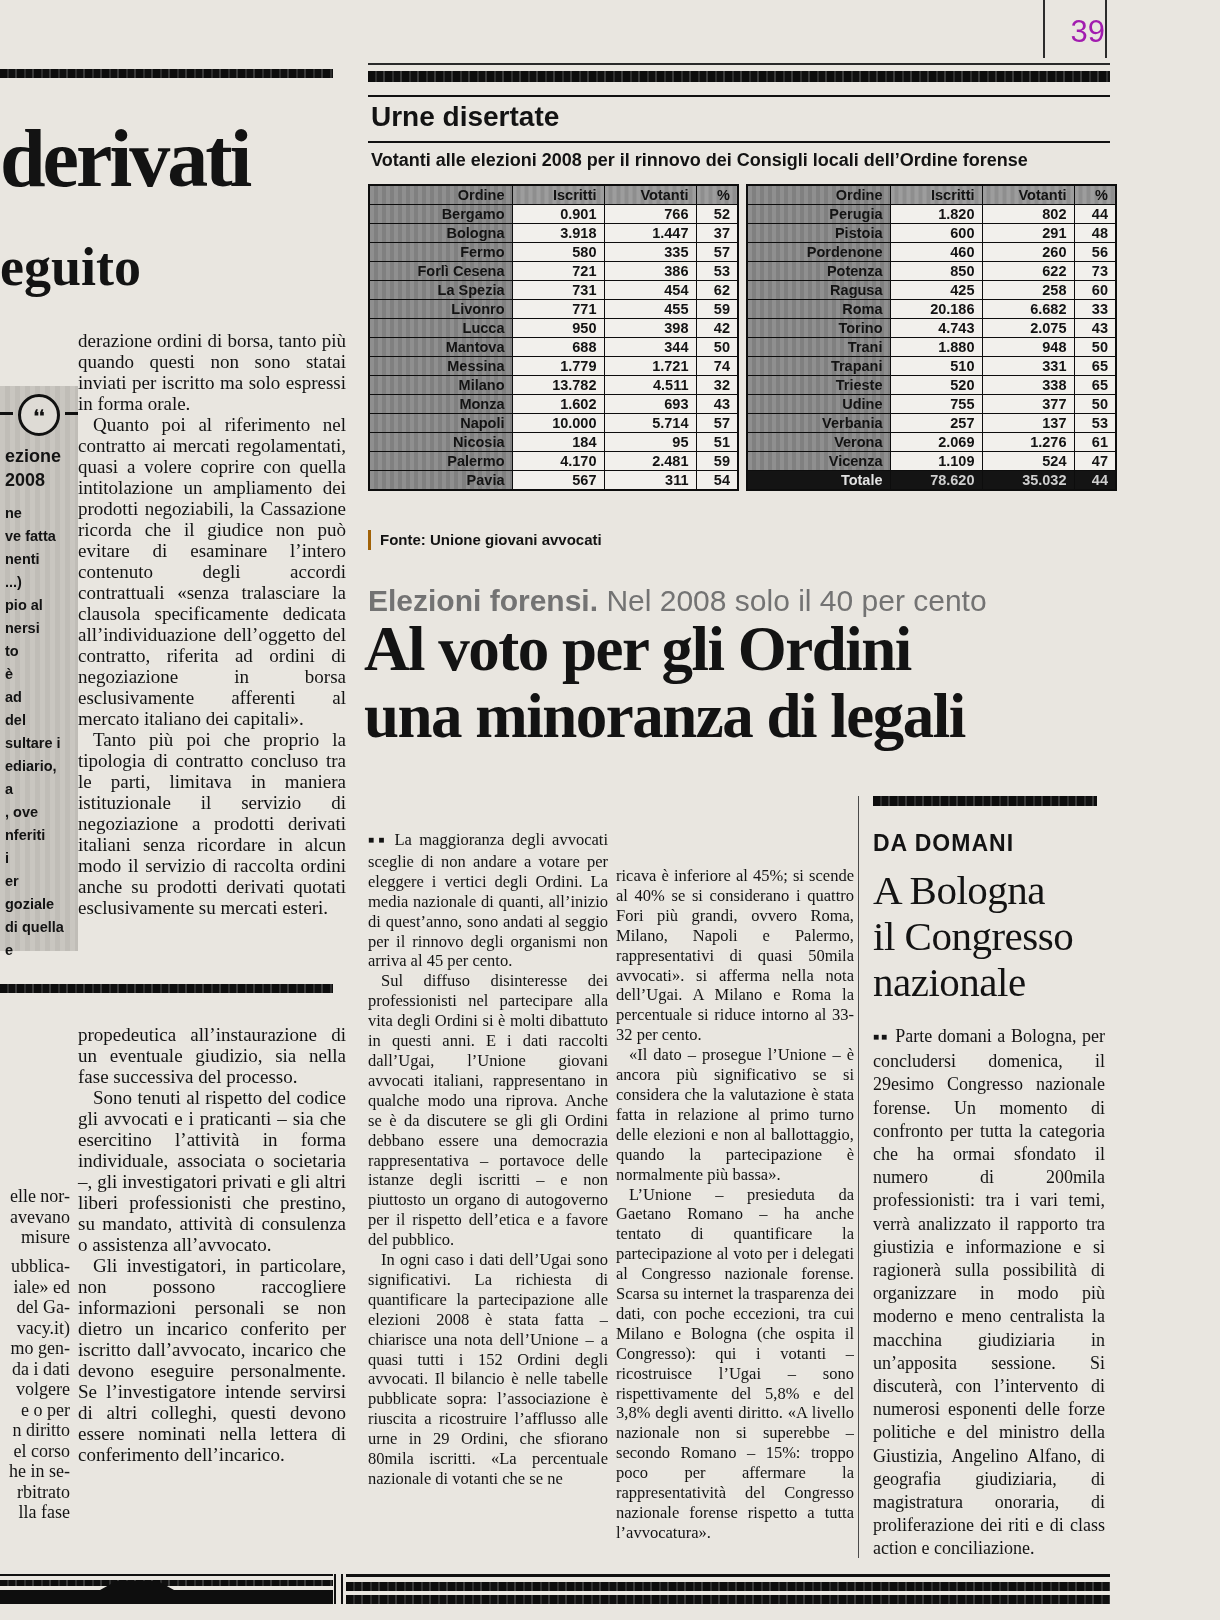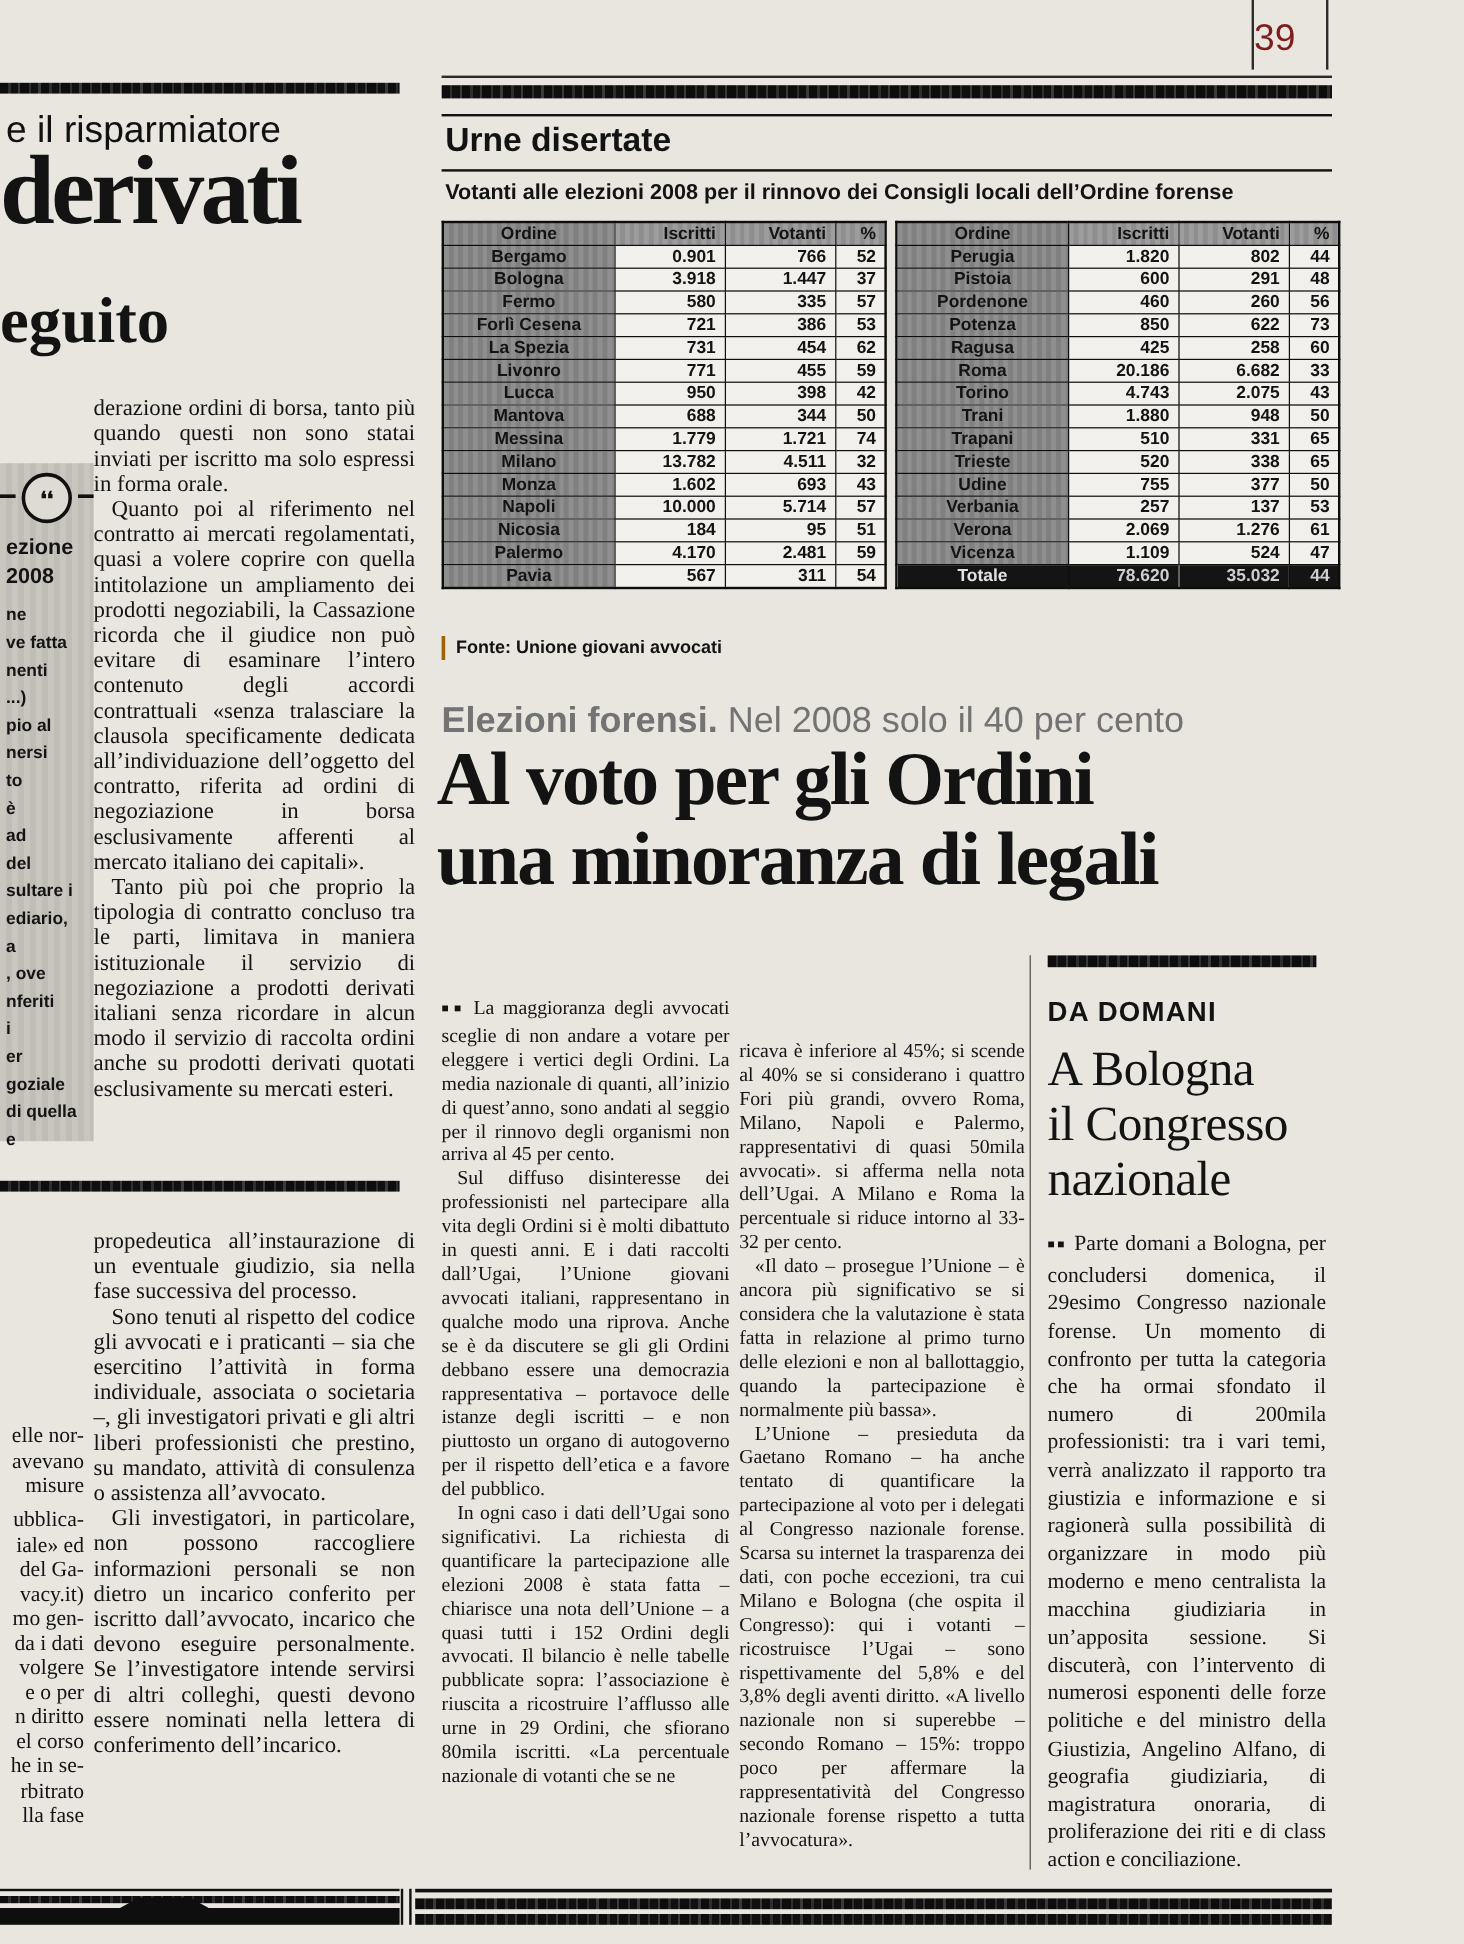"39" .pageno { color: #7f1d1d -> #a21caf; text-align: left -> right }
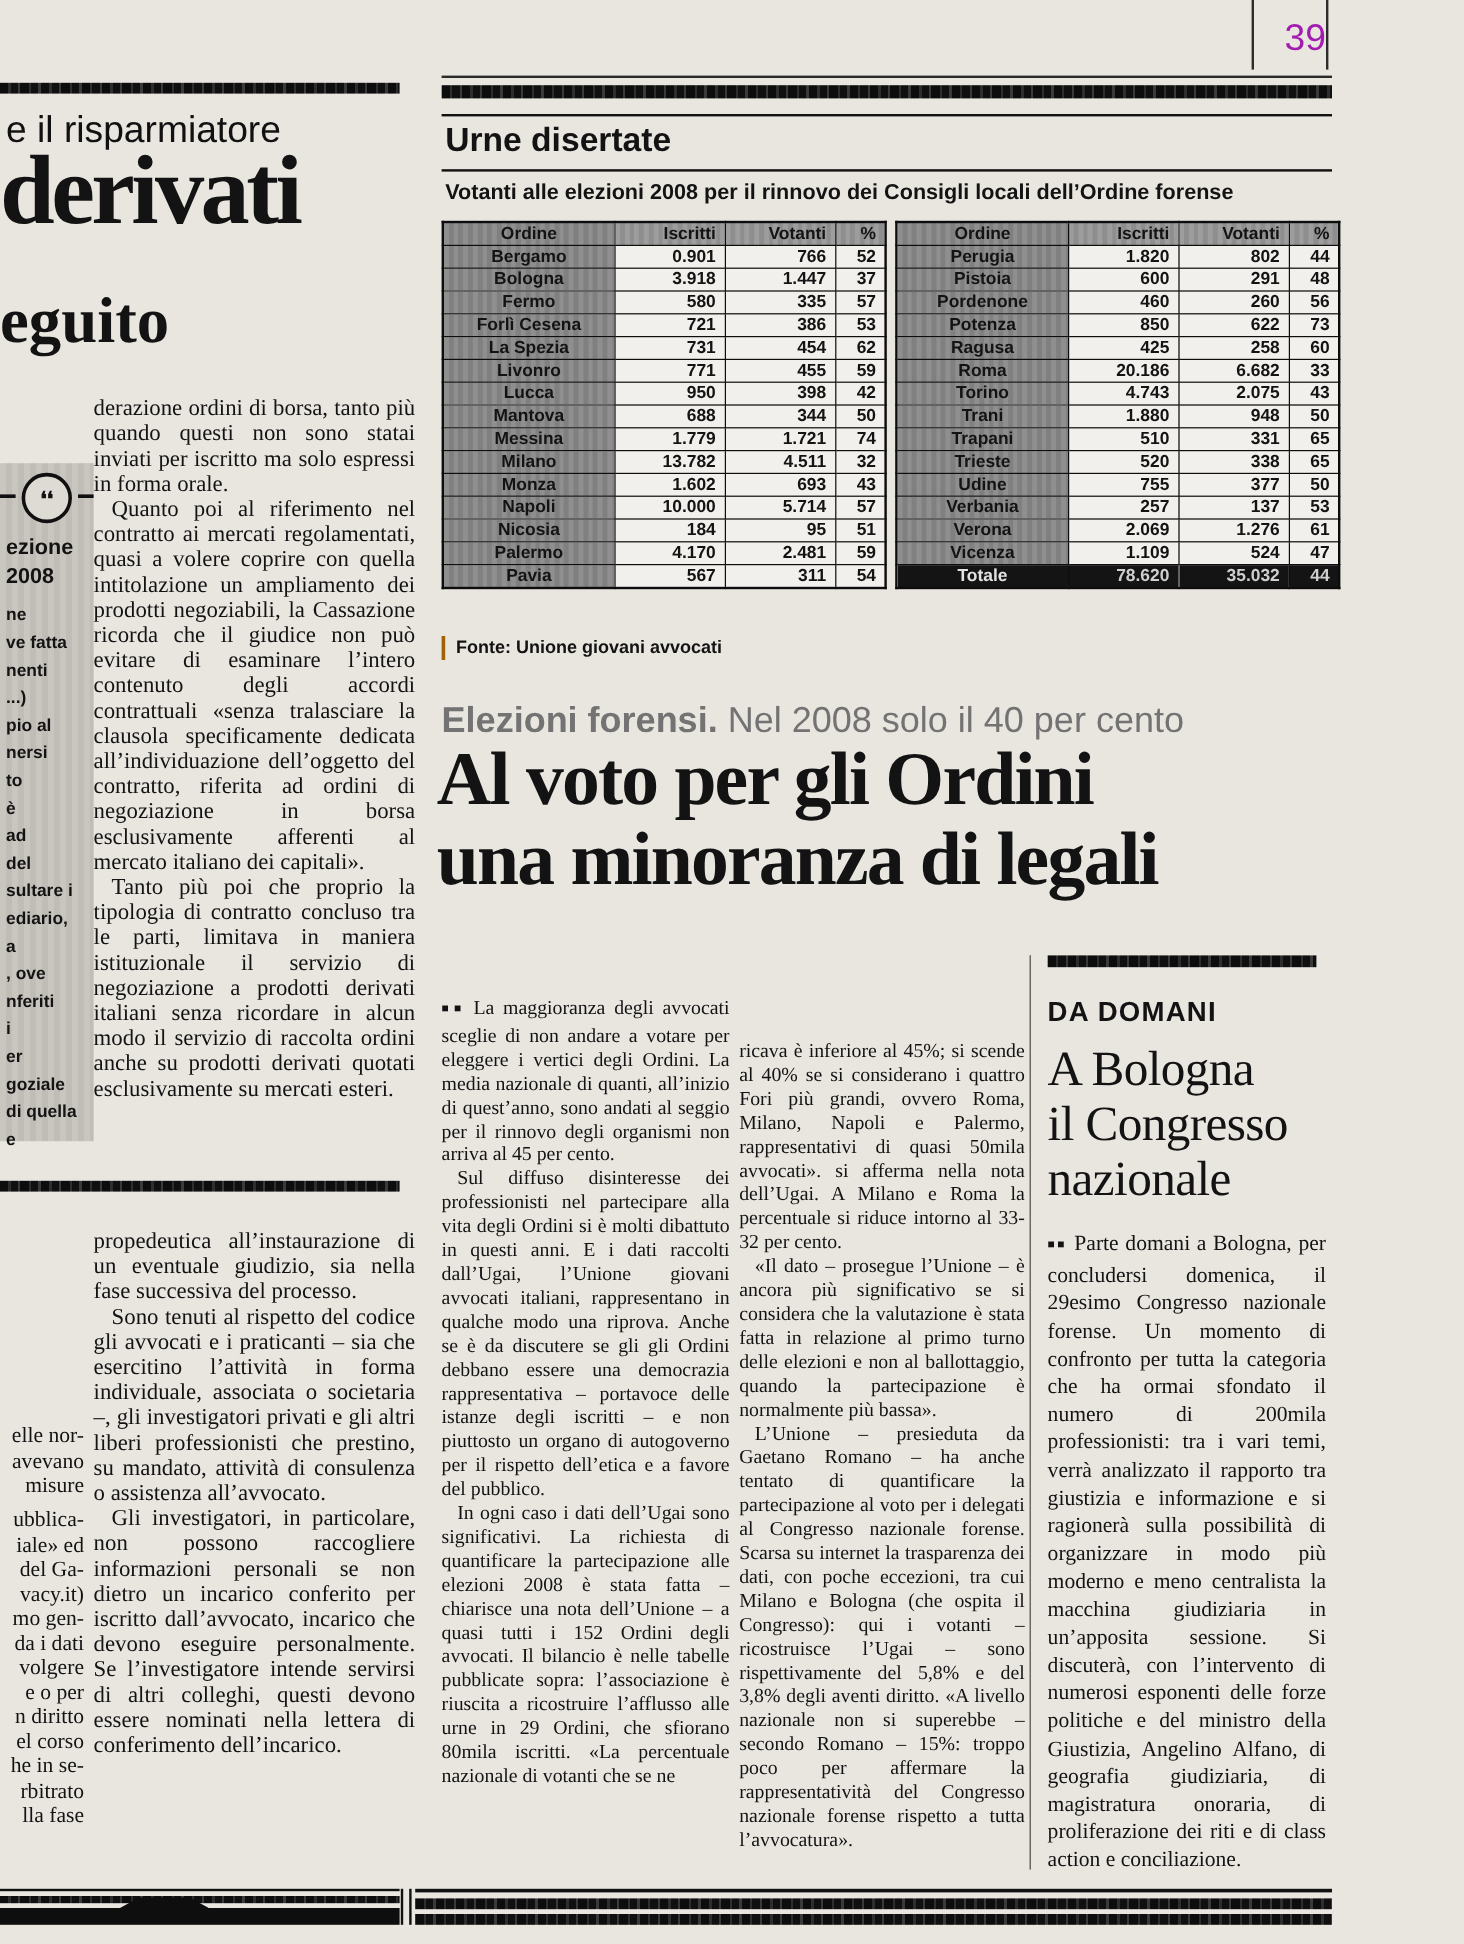"e il risparmiatore" div.kicker { html: <div>e il risparmiatore</div> -> none }
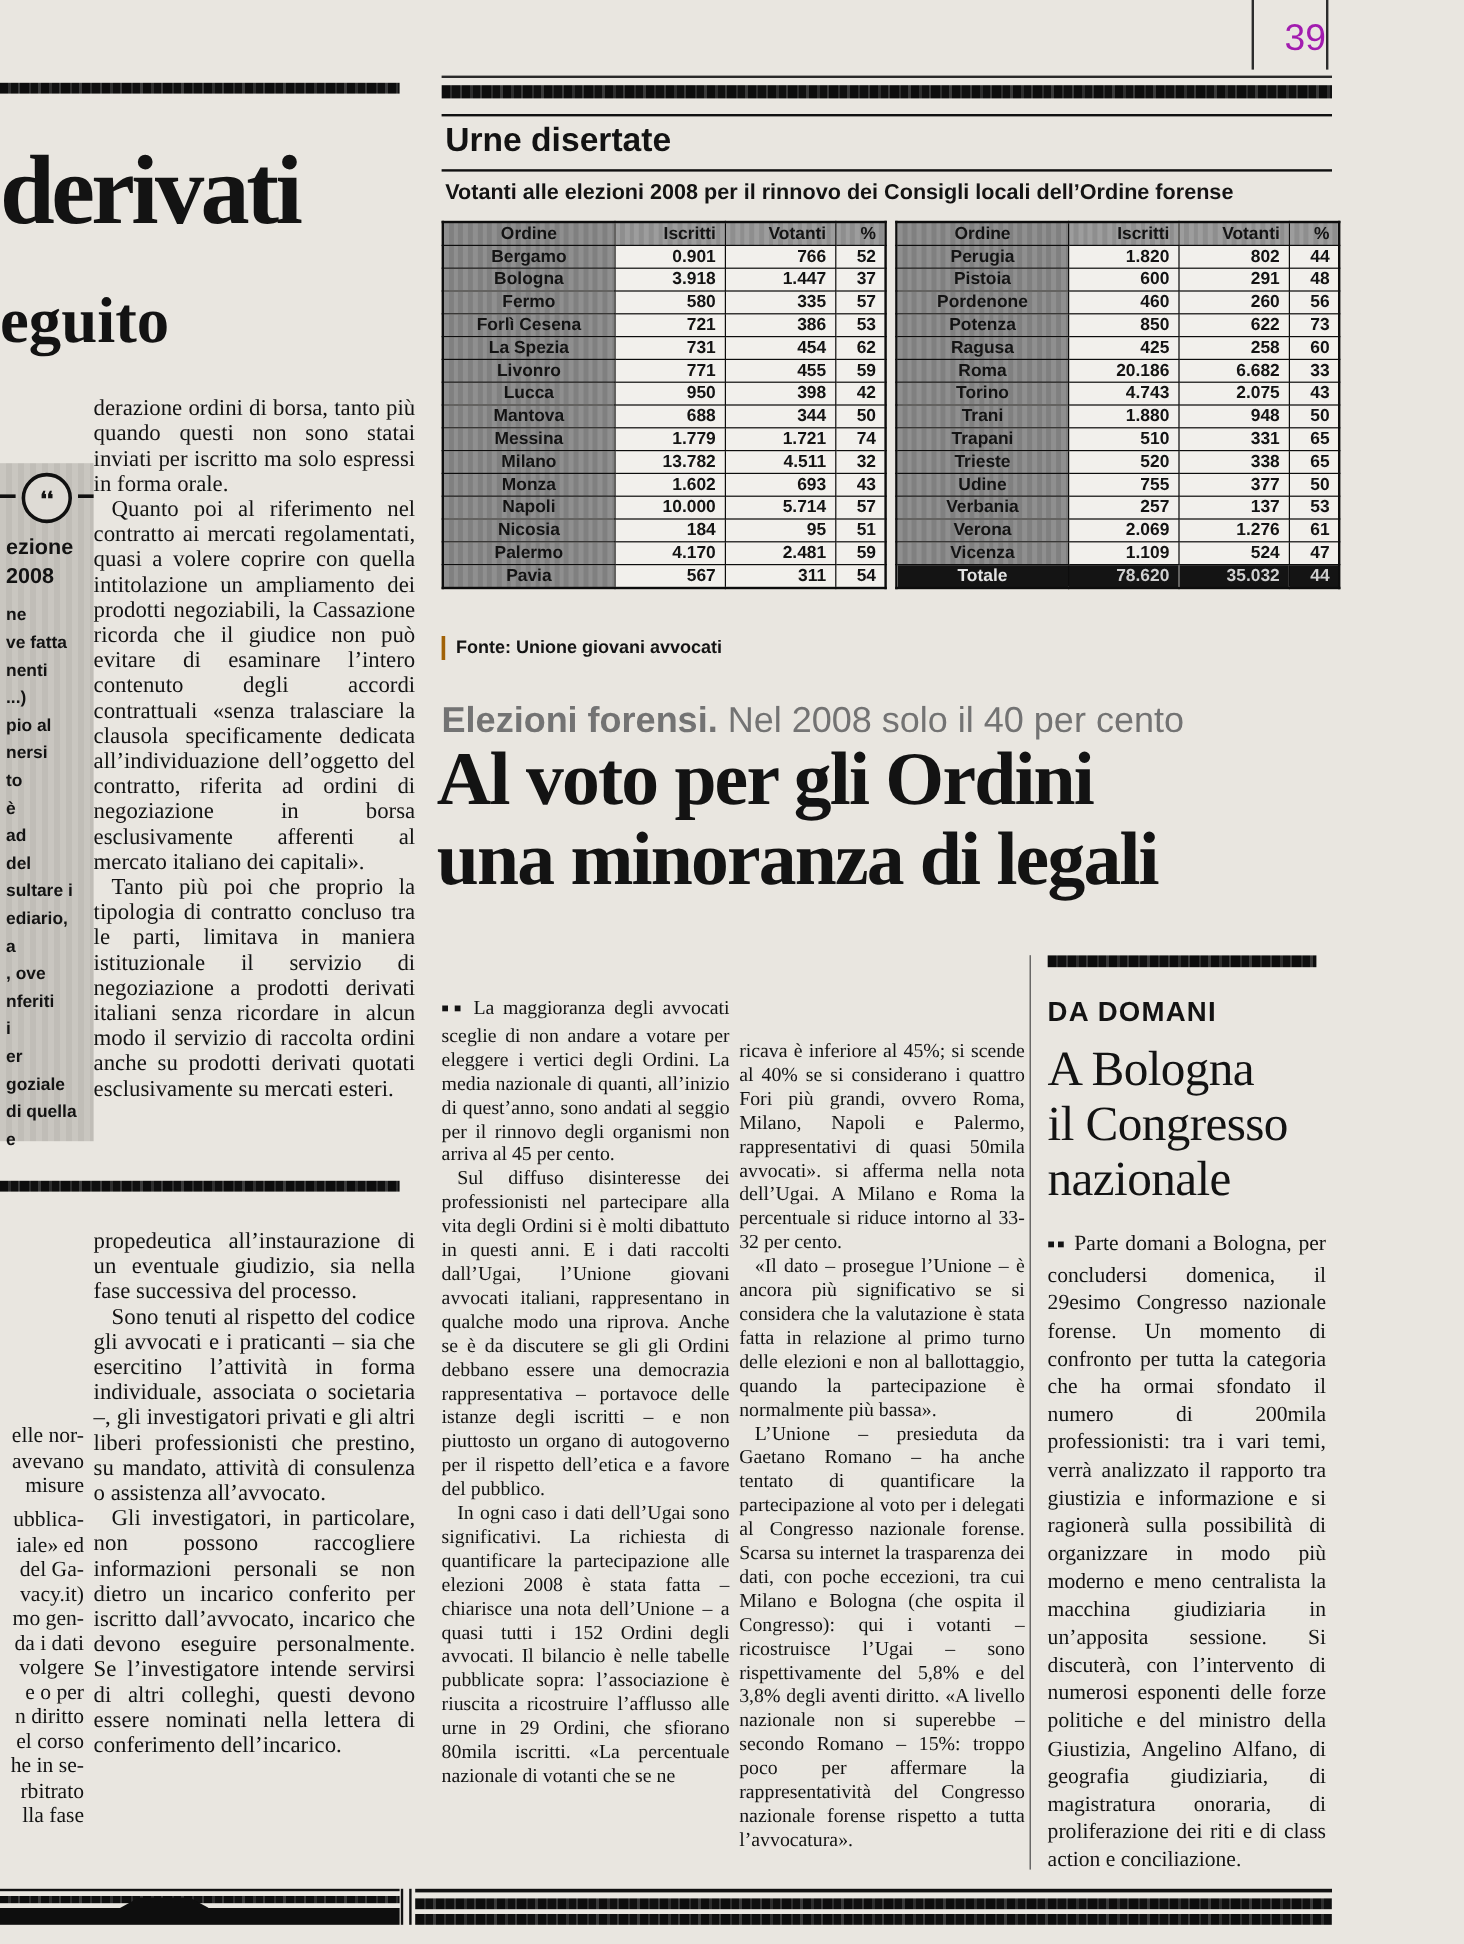"Ordine" th.c-ord,td.c-ord { text-align: center -> right }
